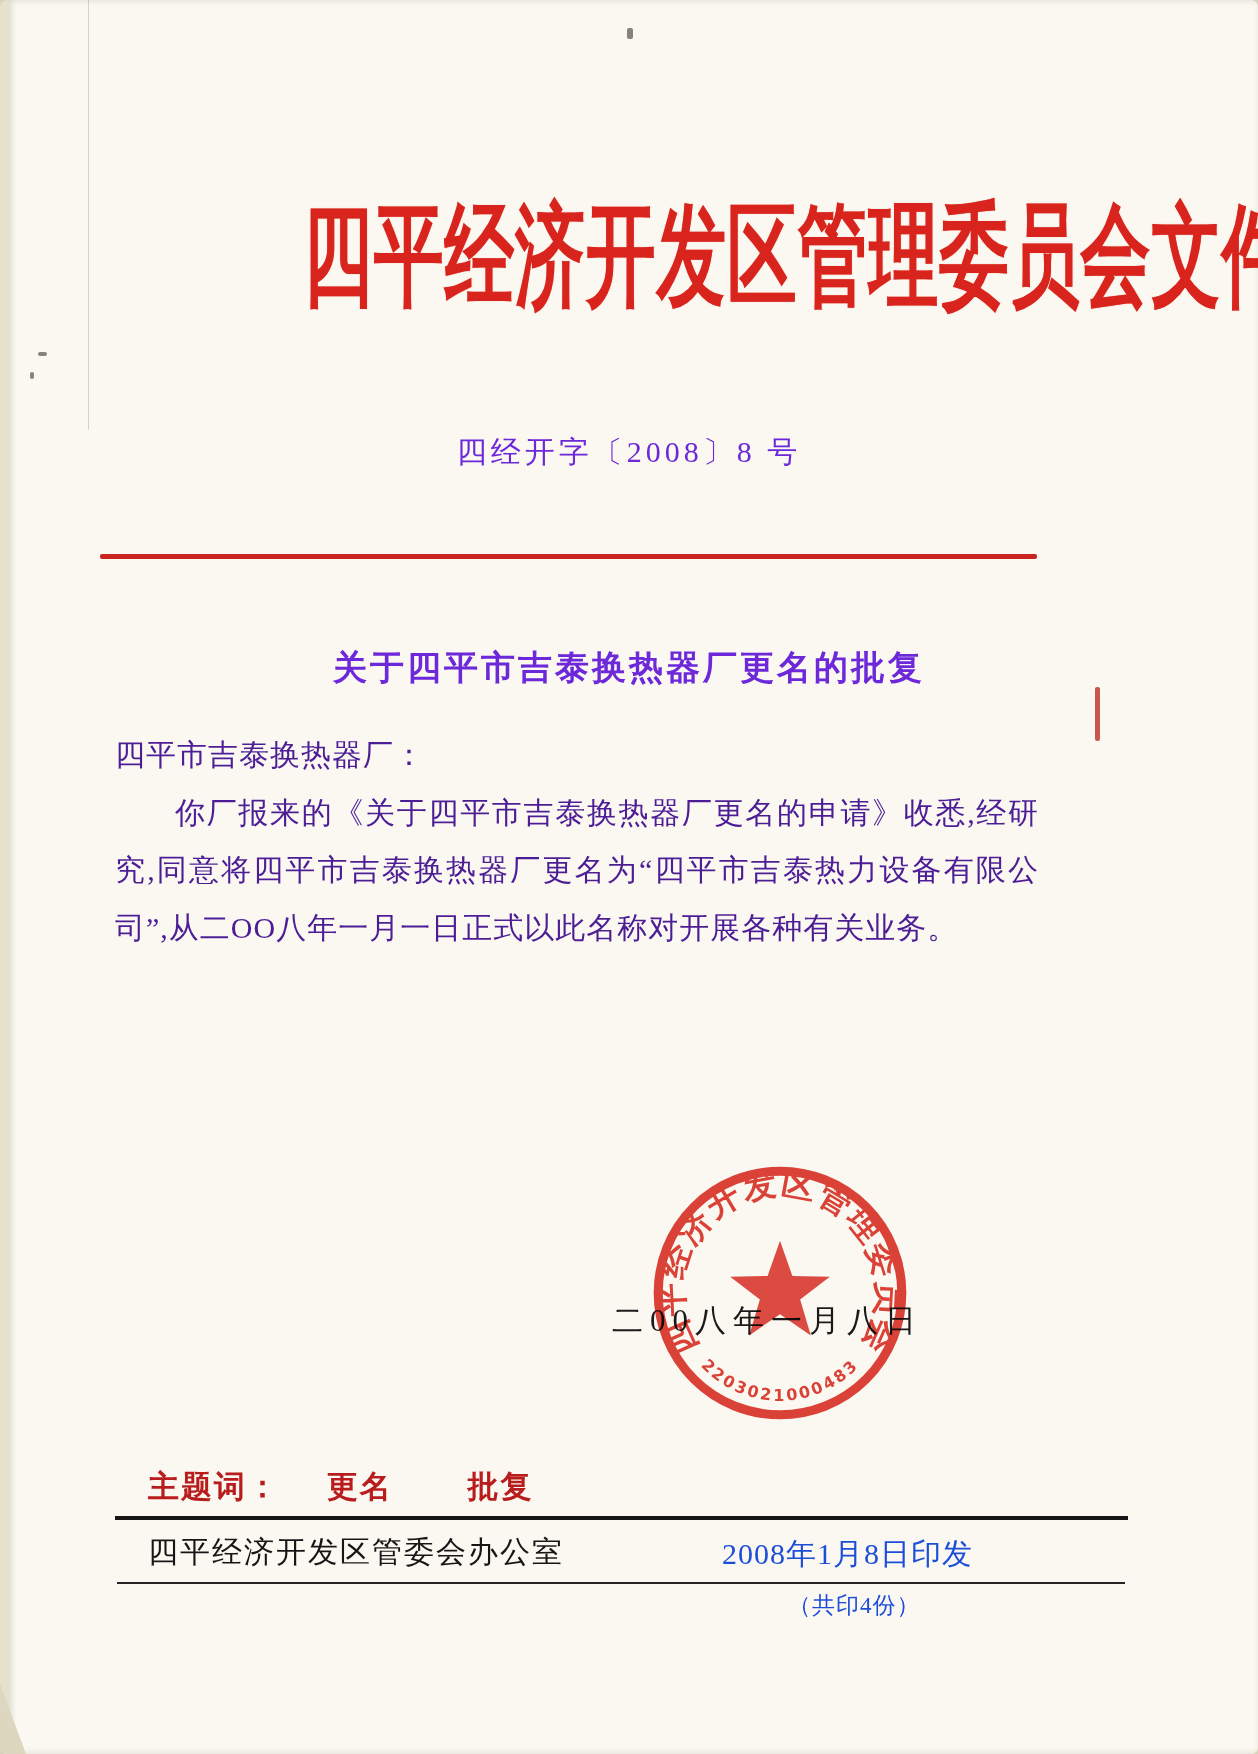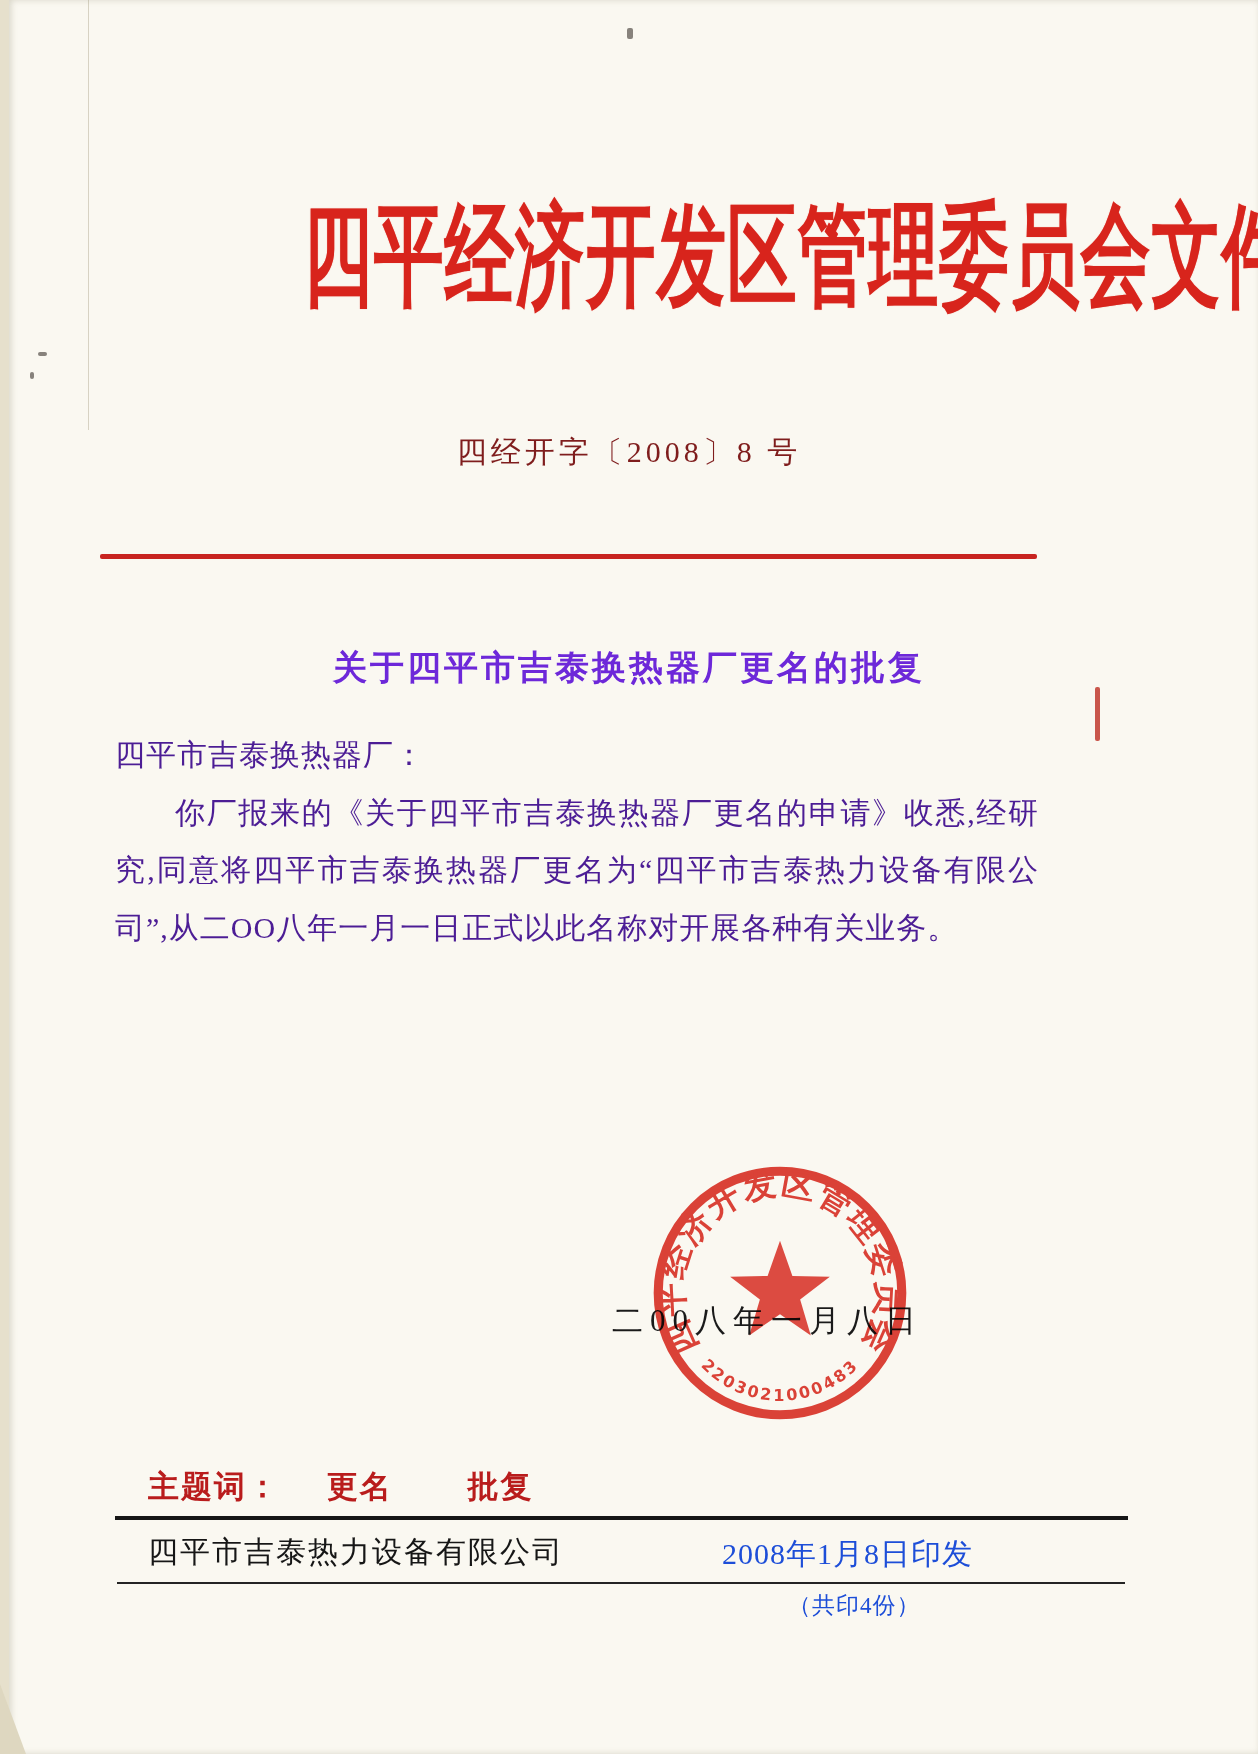"四平经济开发区管理委员会文件" .page { border-radius: none -> 7px }
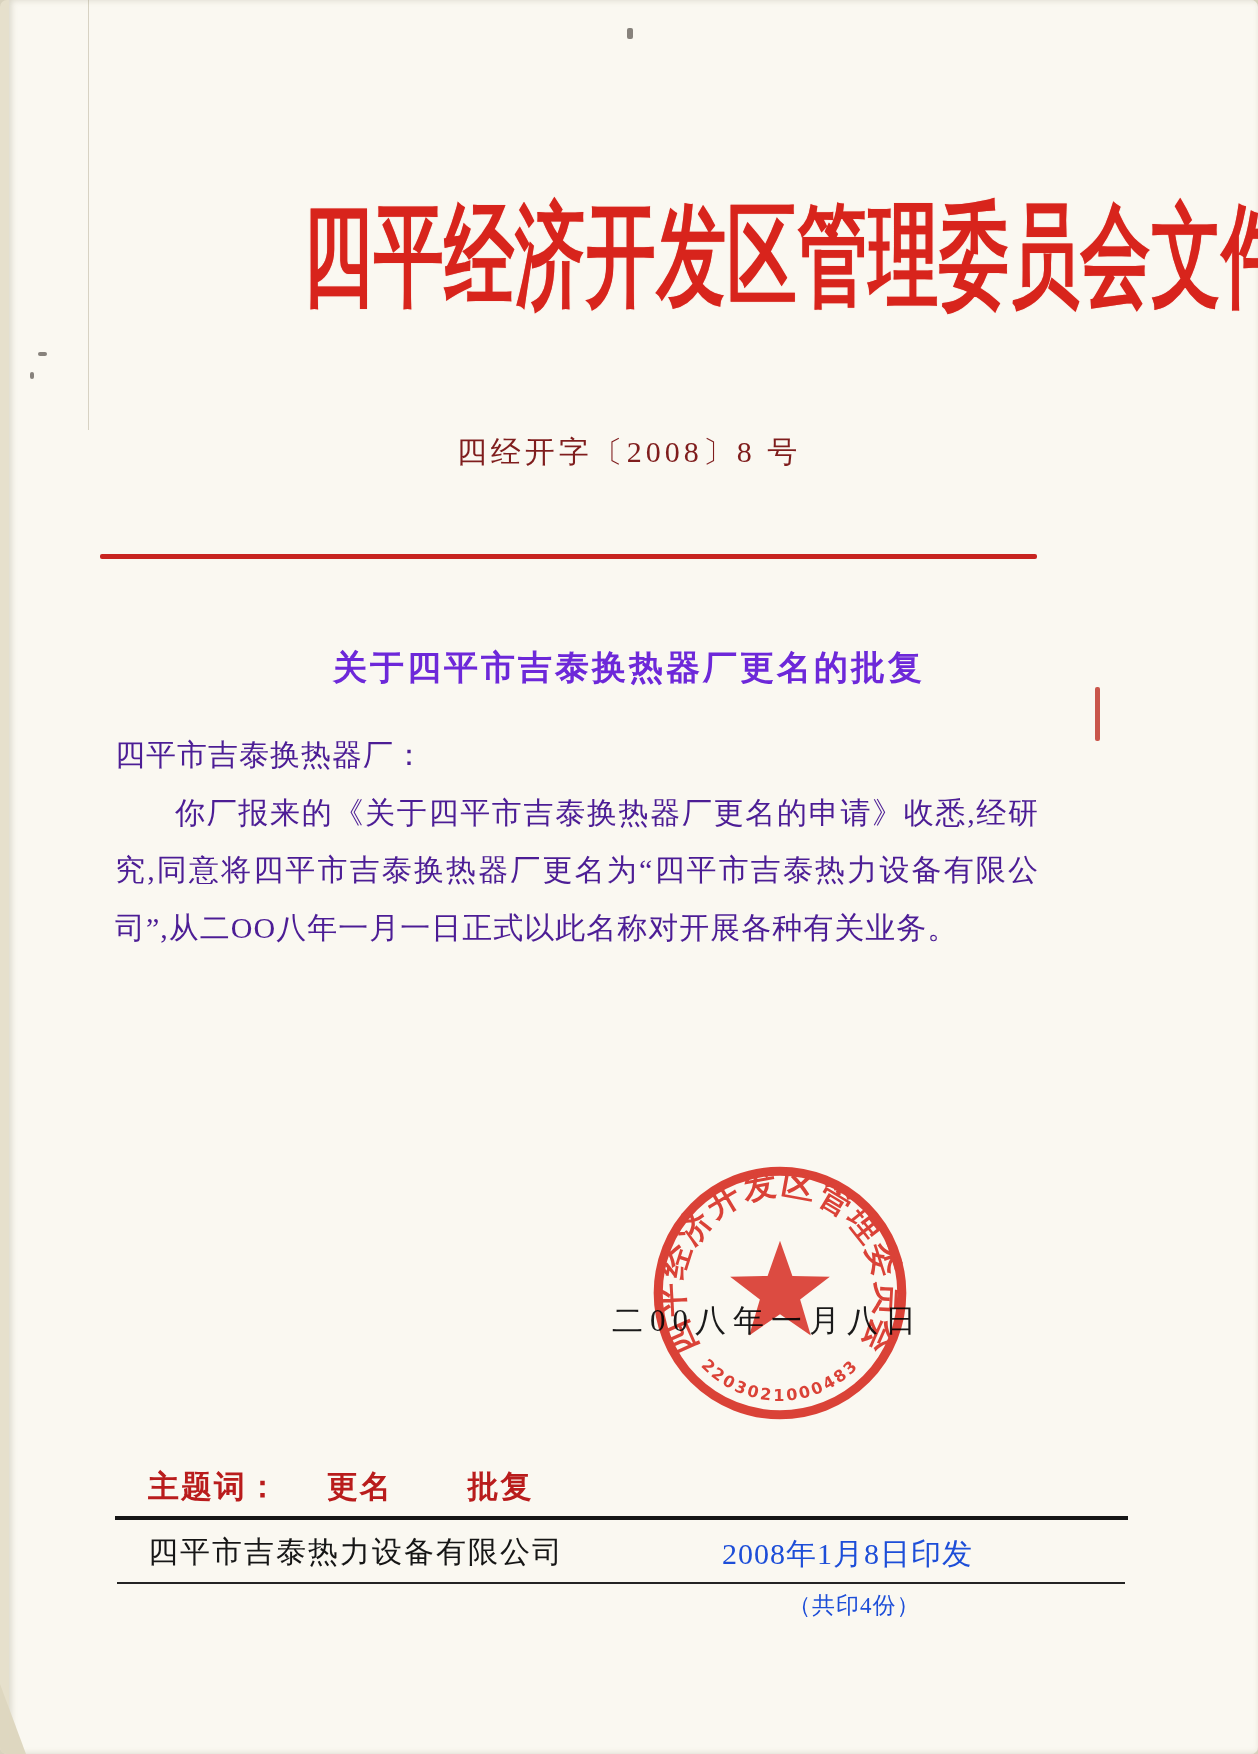"四经开字〔2008〕8 号" .doc-number { color: #7f1d1d -> #6d28d9 }
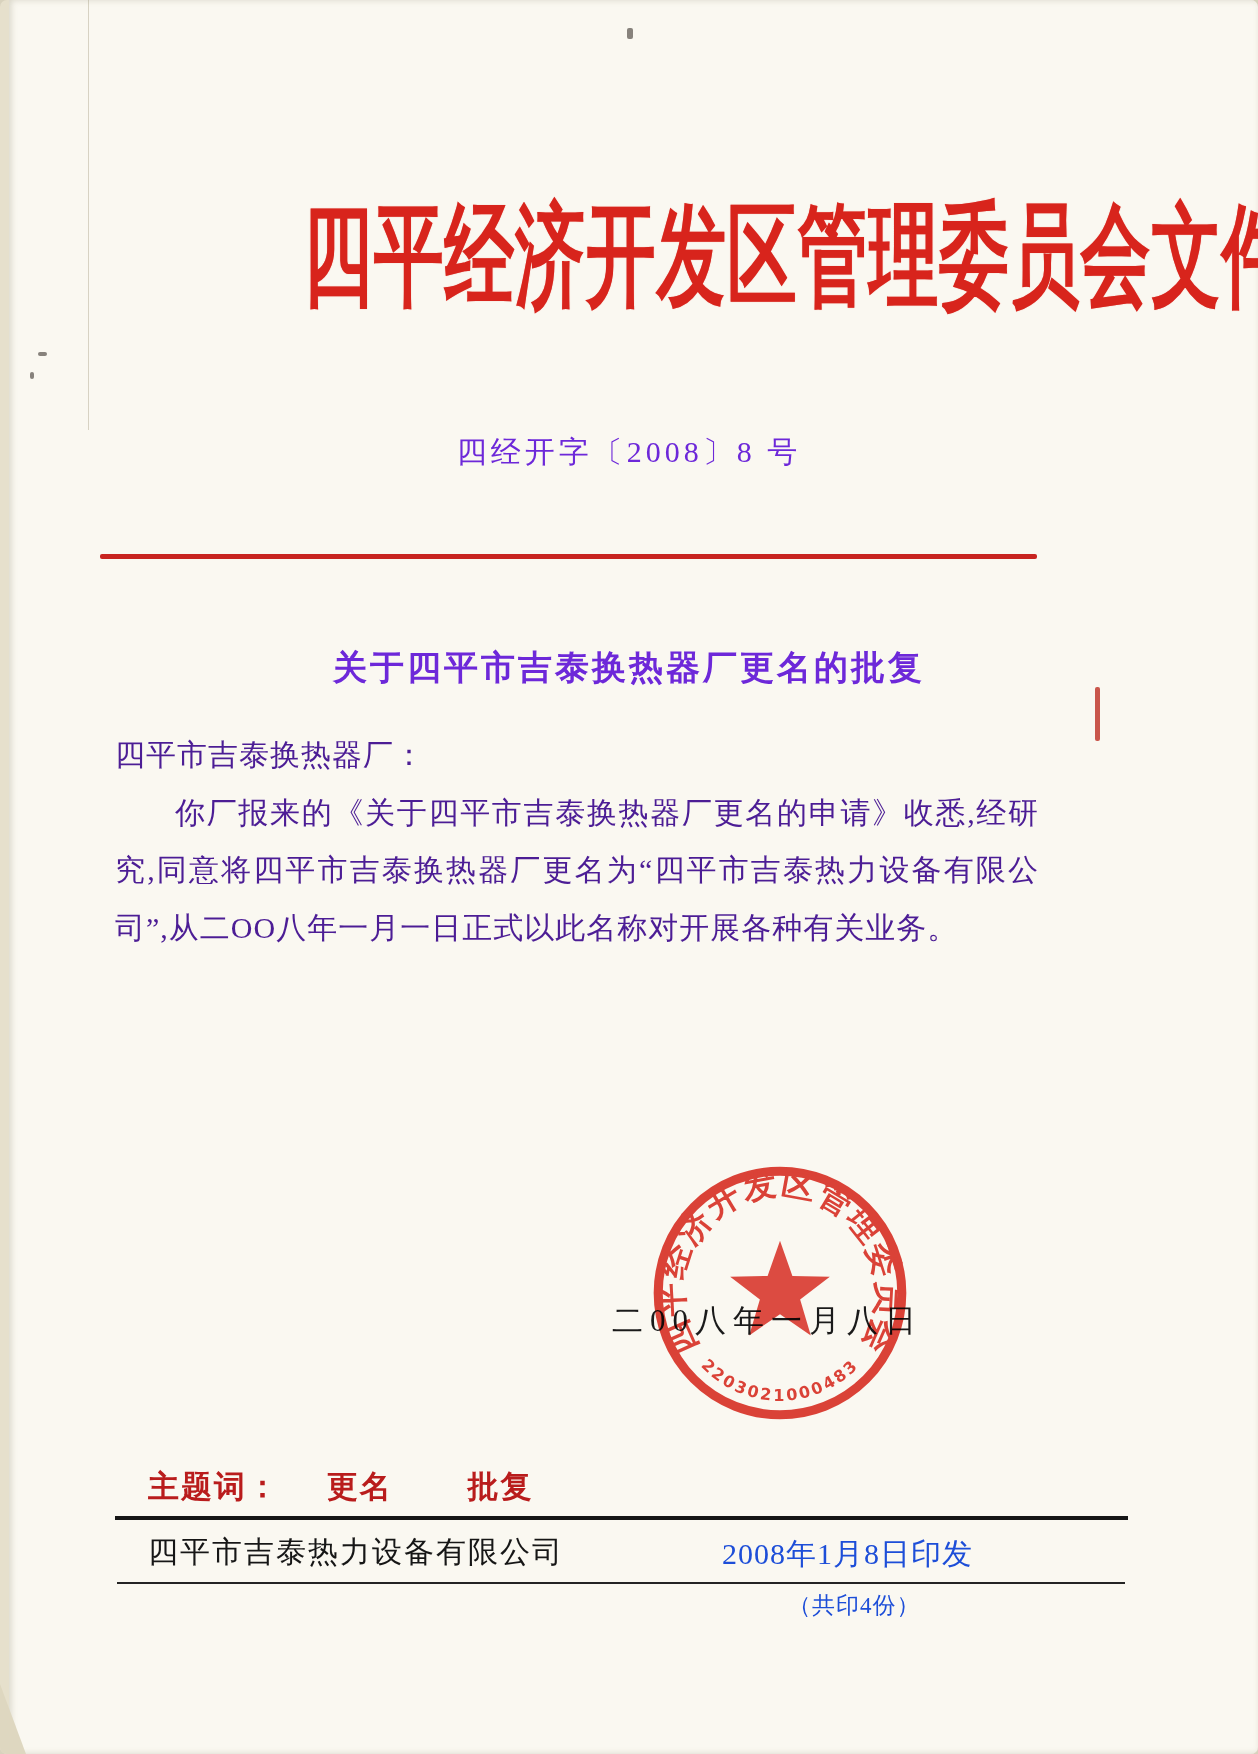"四平市吉泰热力设备有限公司" div.issuer { text: 市吉泰热力设备有限公司 -> 经济开发区管委会办公室 }
